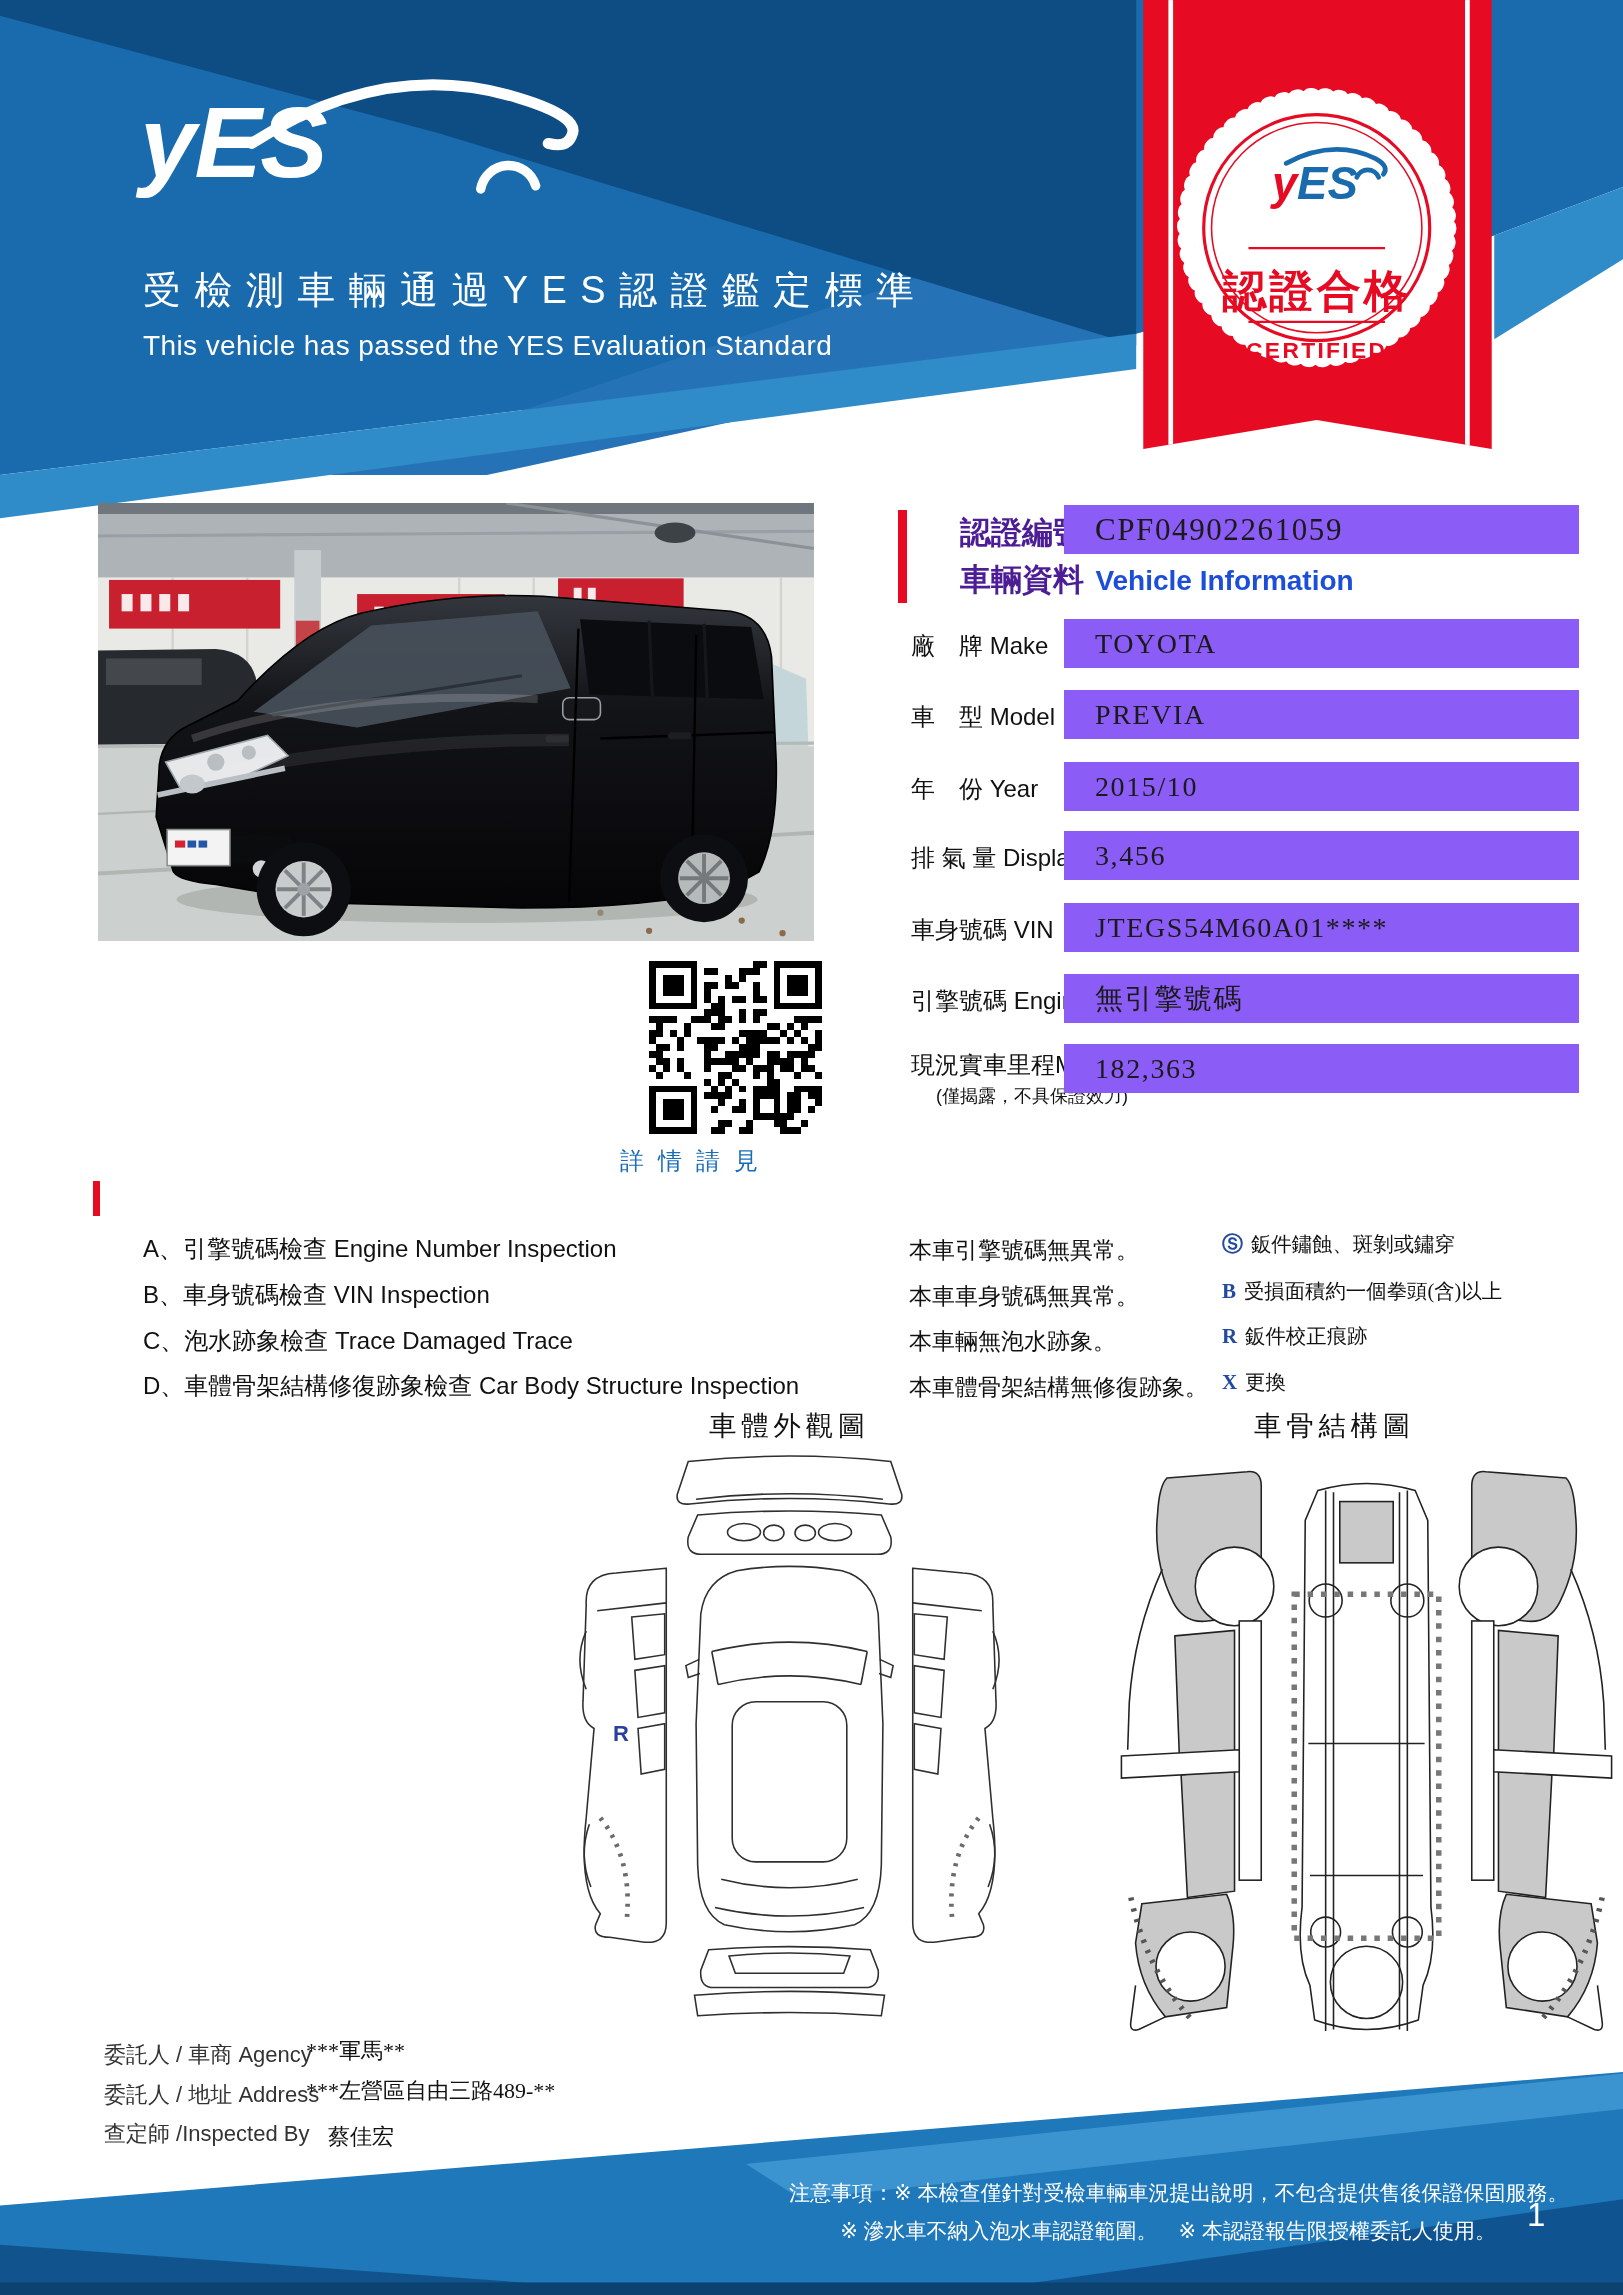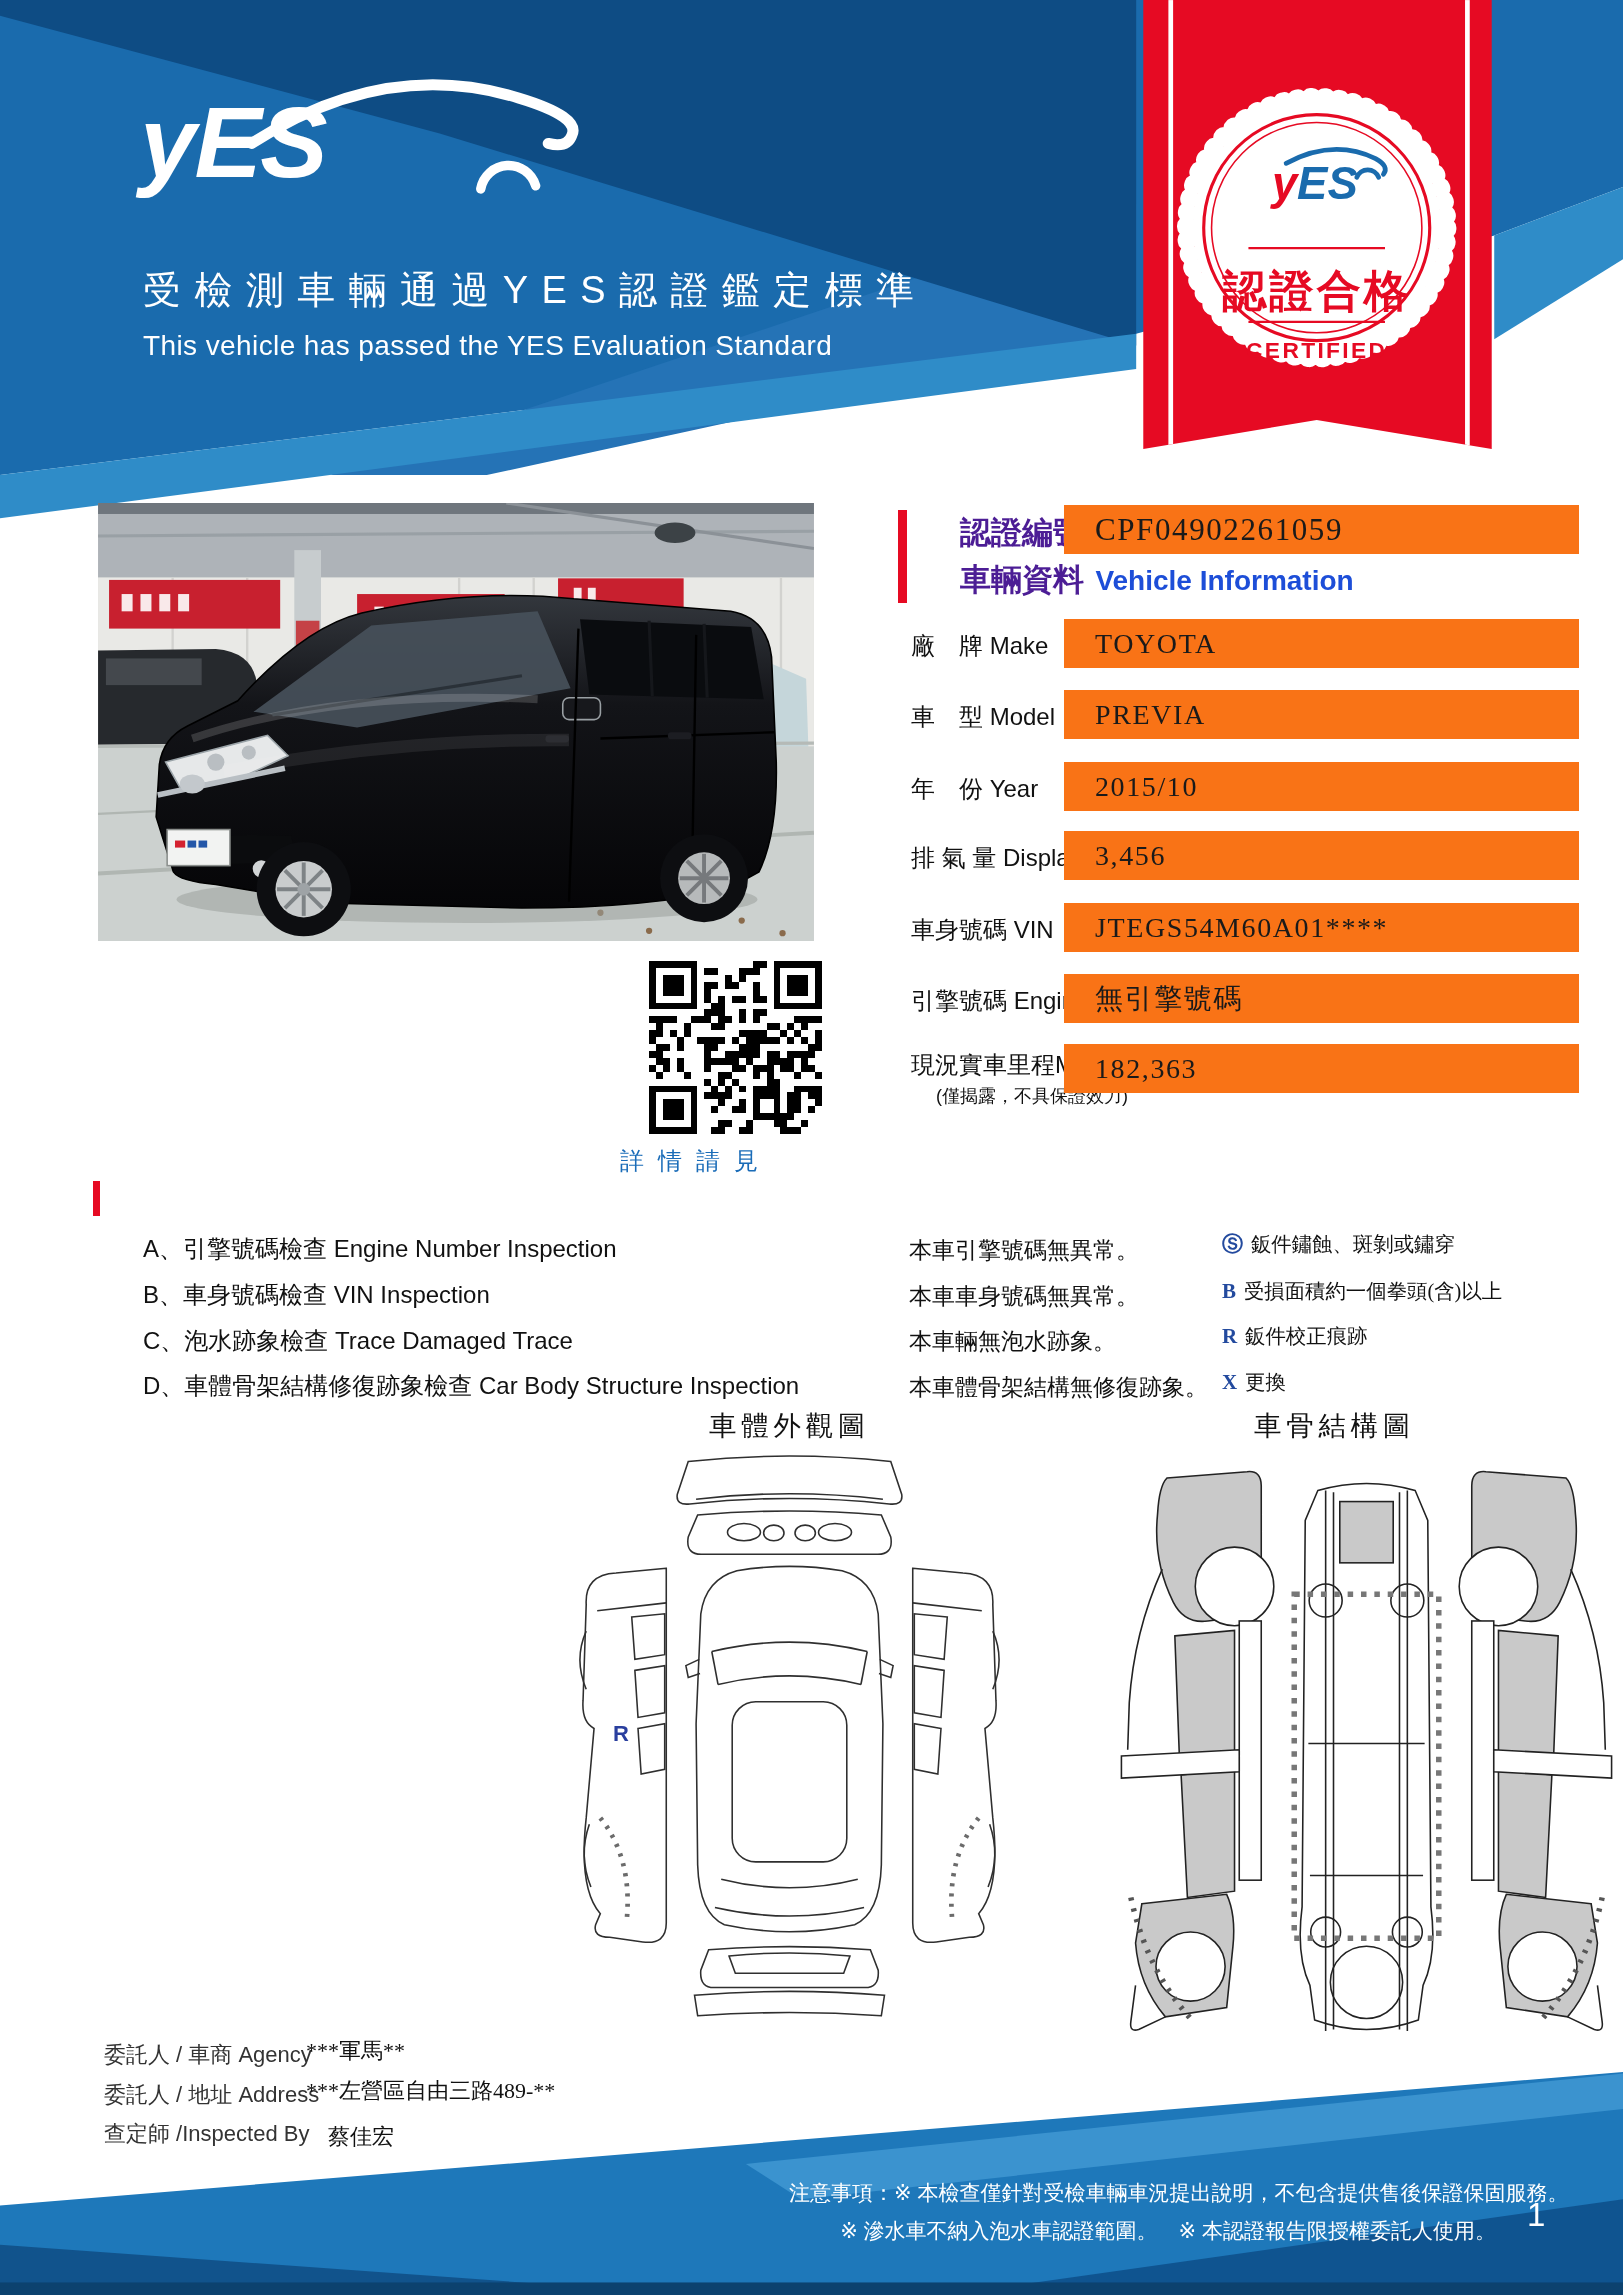"CPF04902261059" .val-box { background: #f97316 -> #8b5cf6 }
